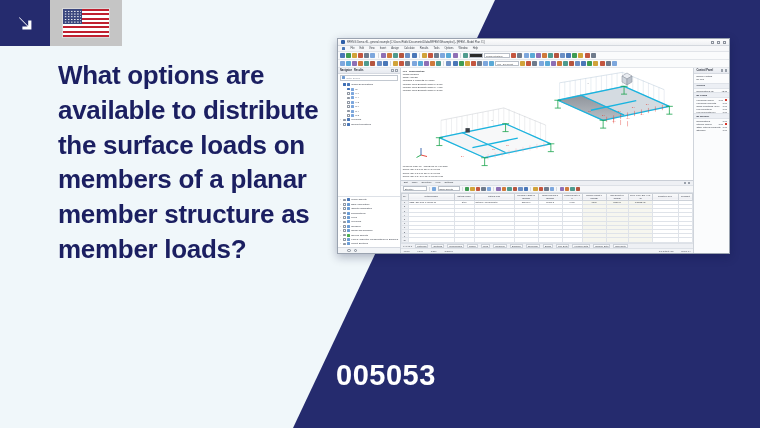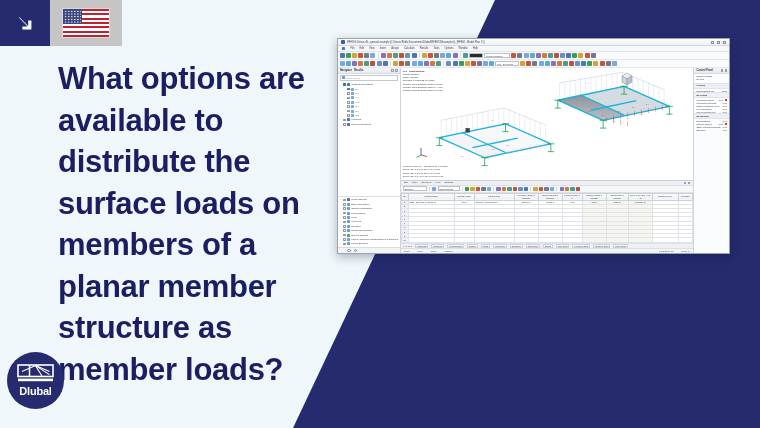"What options are available to" #headline { font-size: 31px -> 26px }
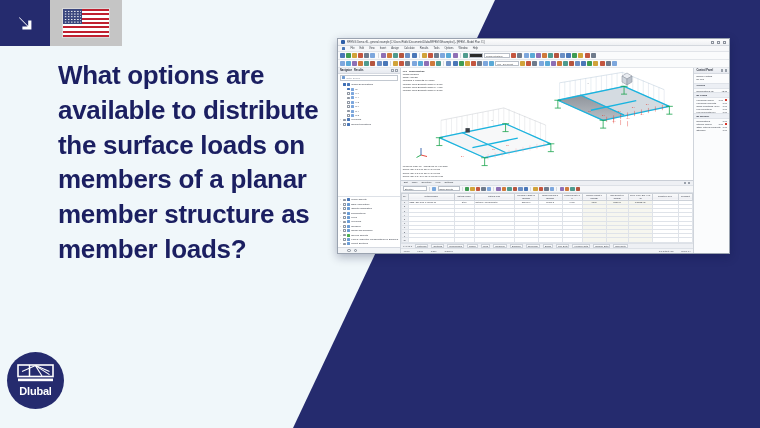"Dlubal" div { html: <div> <span> <svg> <rect></rect> <rect></rect> <line></line> <line></line> <line></line> <line></line> <line></line> </svg> </span> <span>Dlubal</span> </div> -> none }
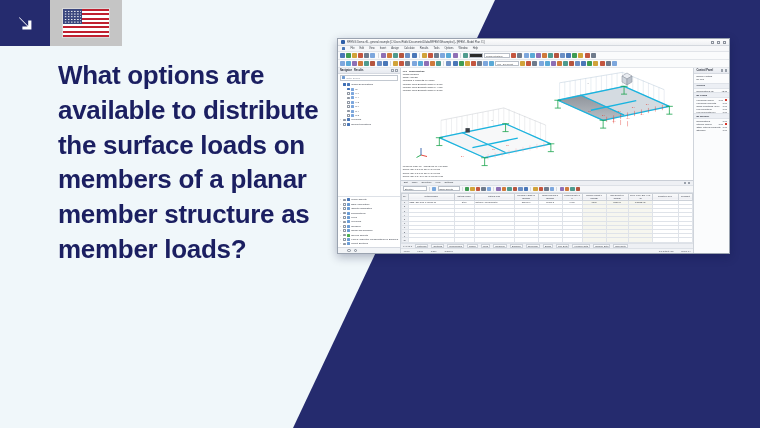"005053" span { html: none -> <span>005053</span> }
